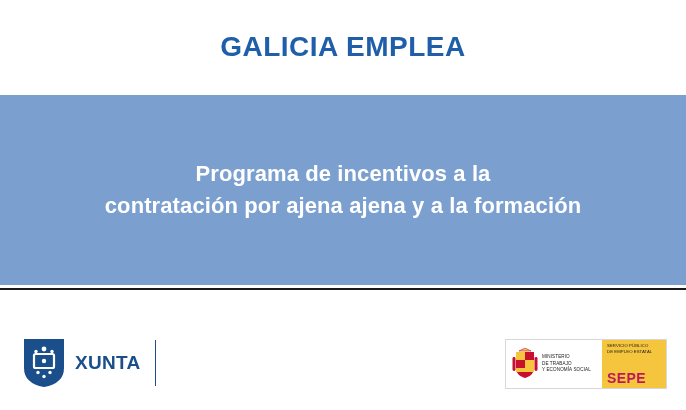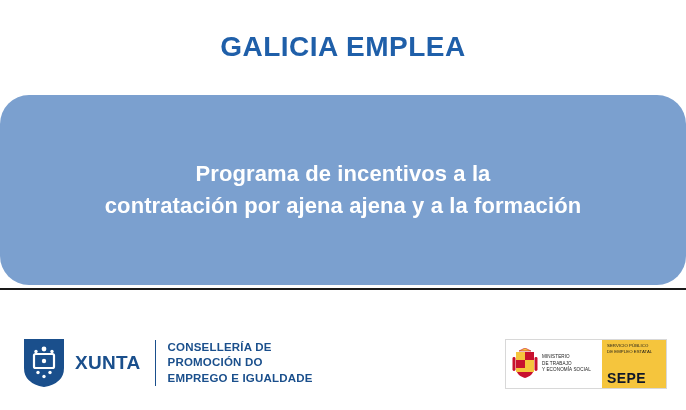"Programa de incentivos a la" .blue-band { border-radius: 29px -> none }
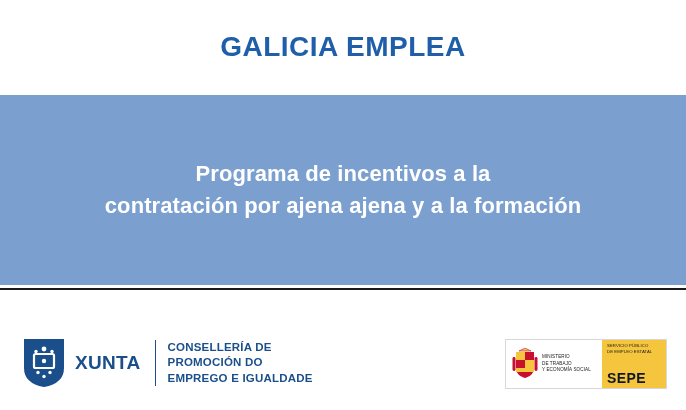"CONSELLERÍA DE" div.conselleria { html: <div> <span>CONSELLERÍA DE</span><br> <span>PROMOCIÓN DO</span><br> <span>EMPREGO E IGUALDADE</span> </div> -> none }
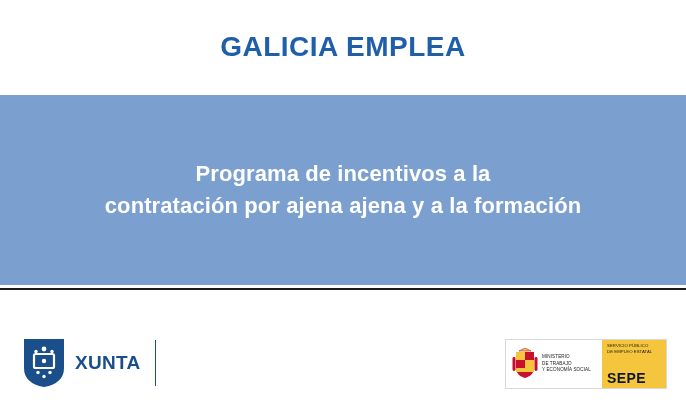"SEPE" .sepe-big { color: #0f172a -> #be185d }
